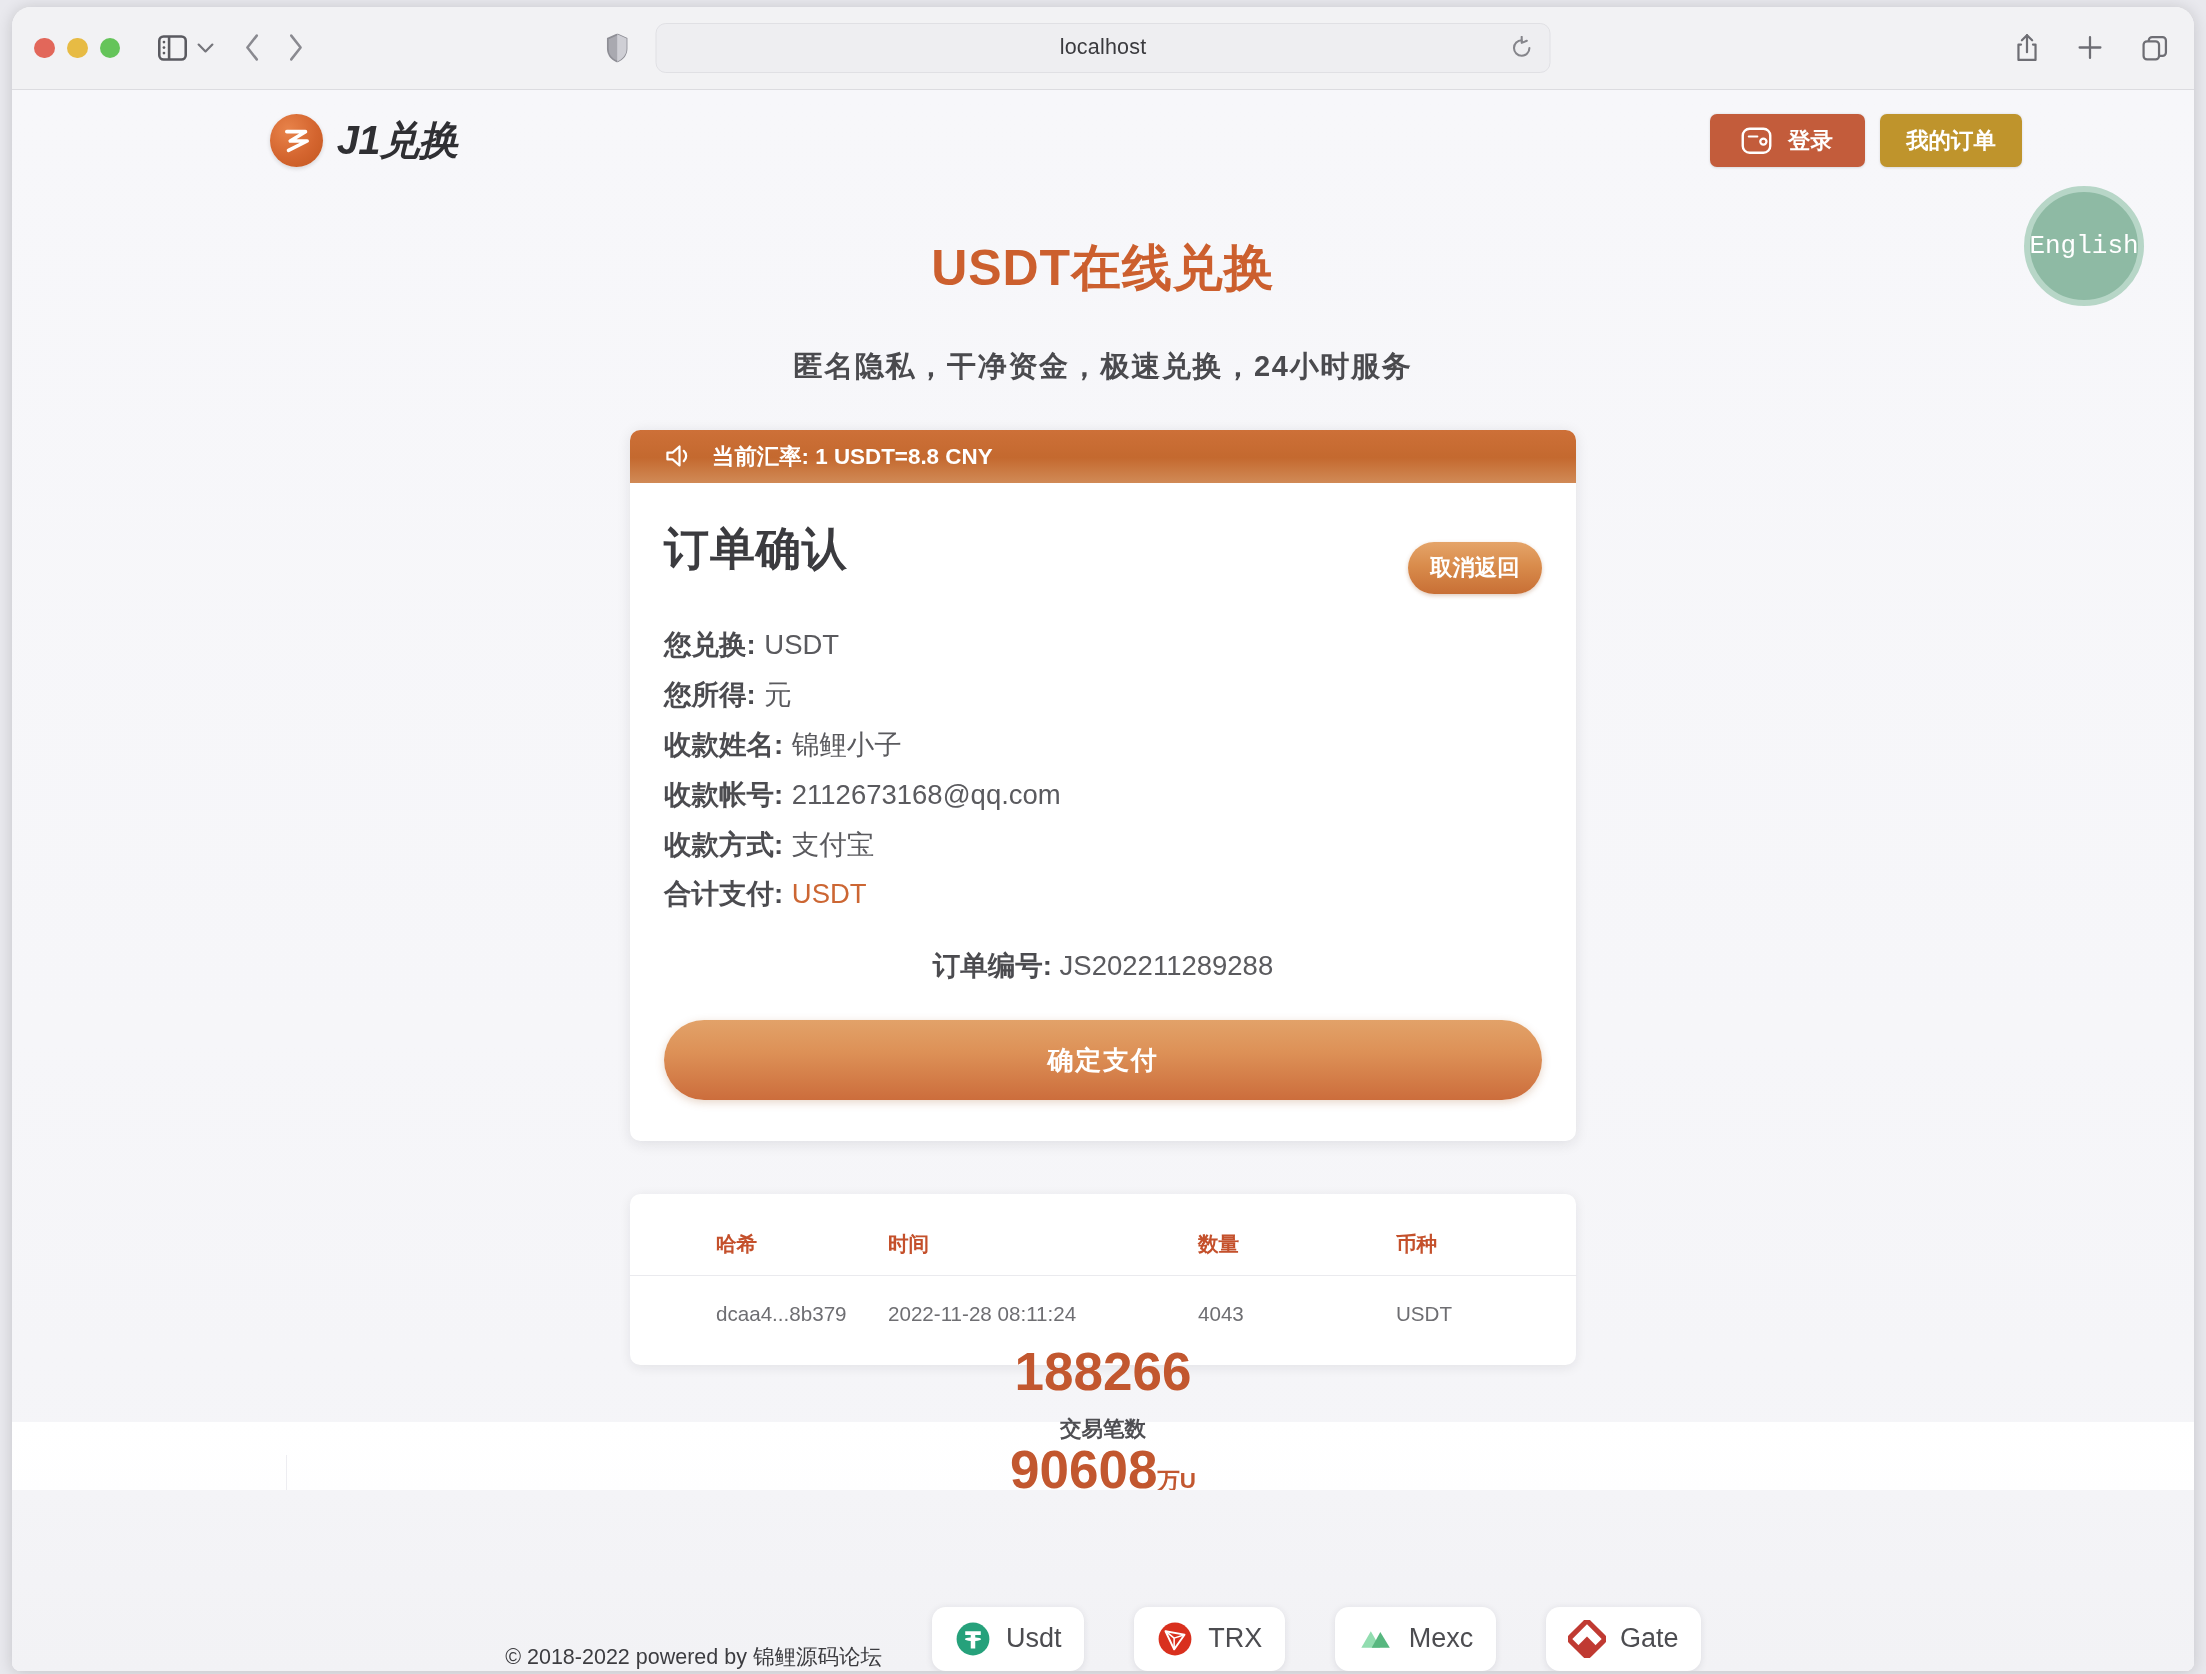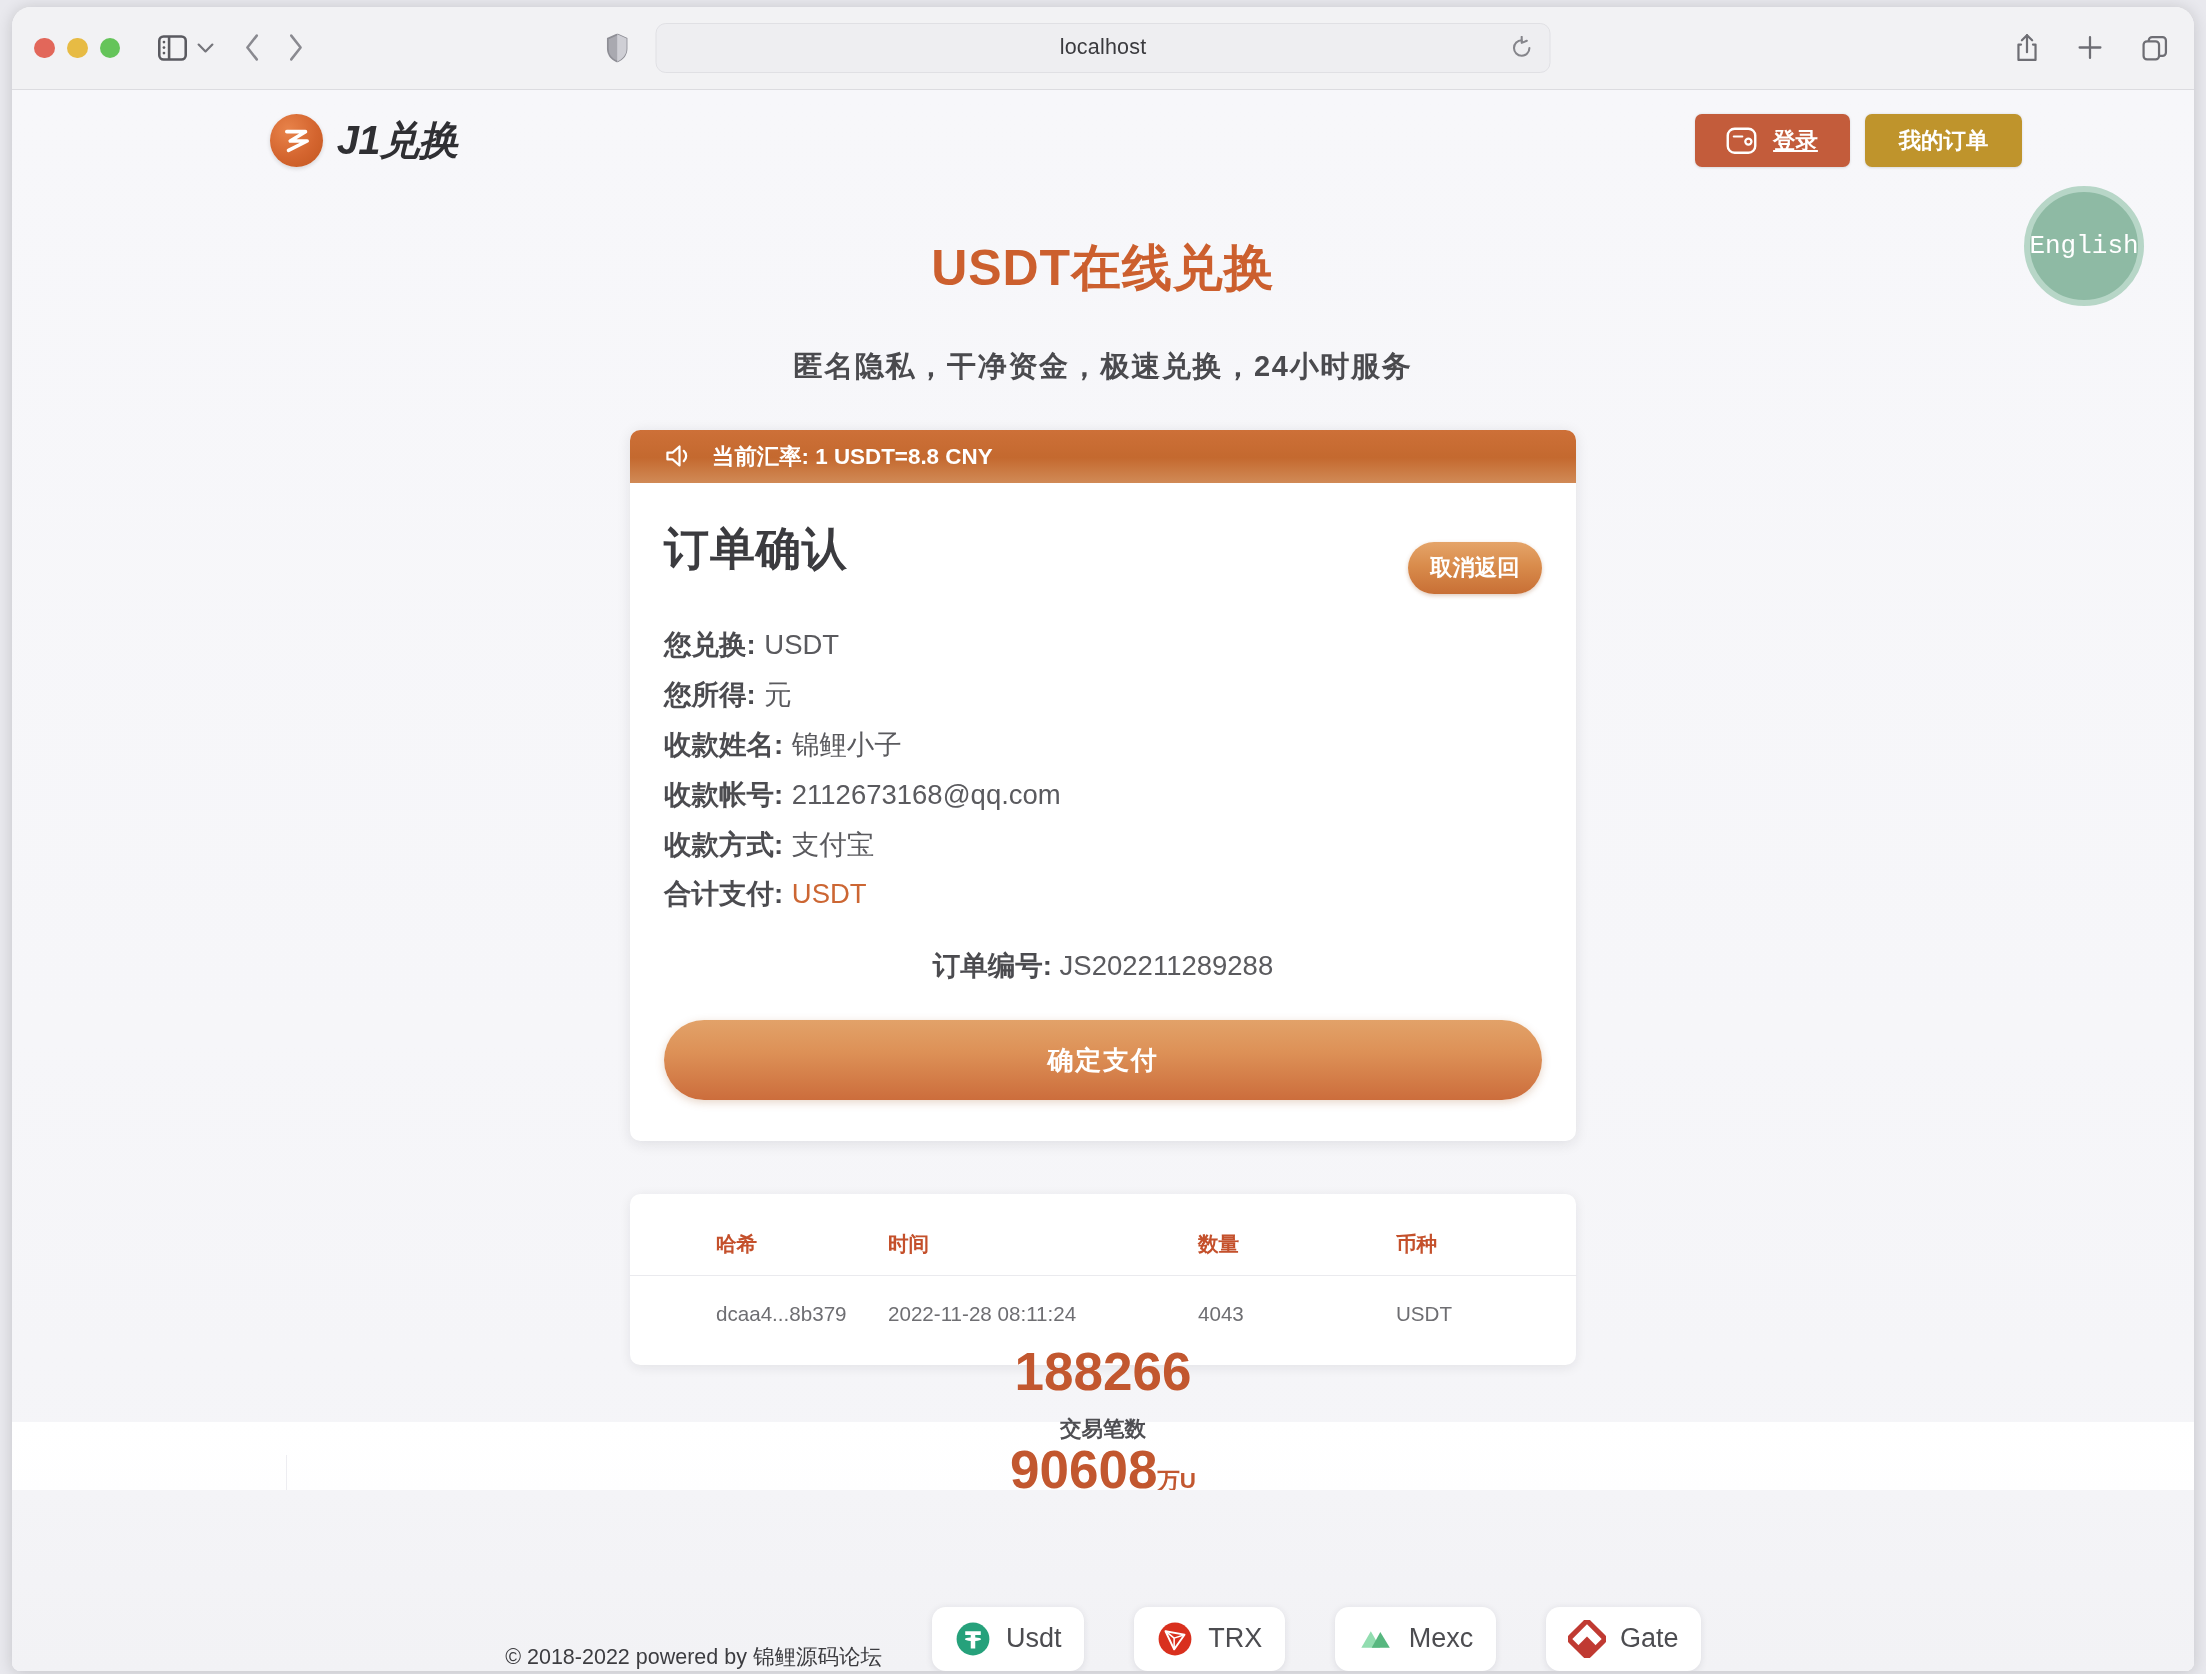"登录" .btn-login { text-decoration: underline -> none }
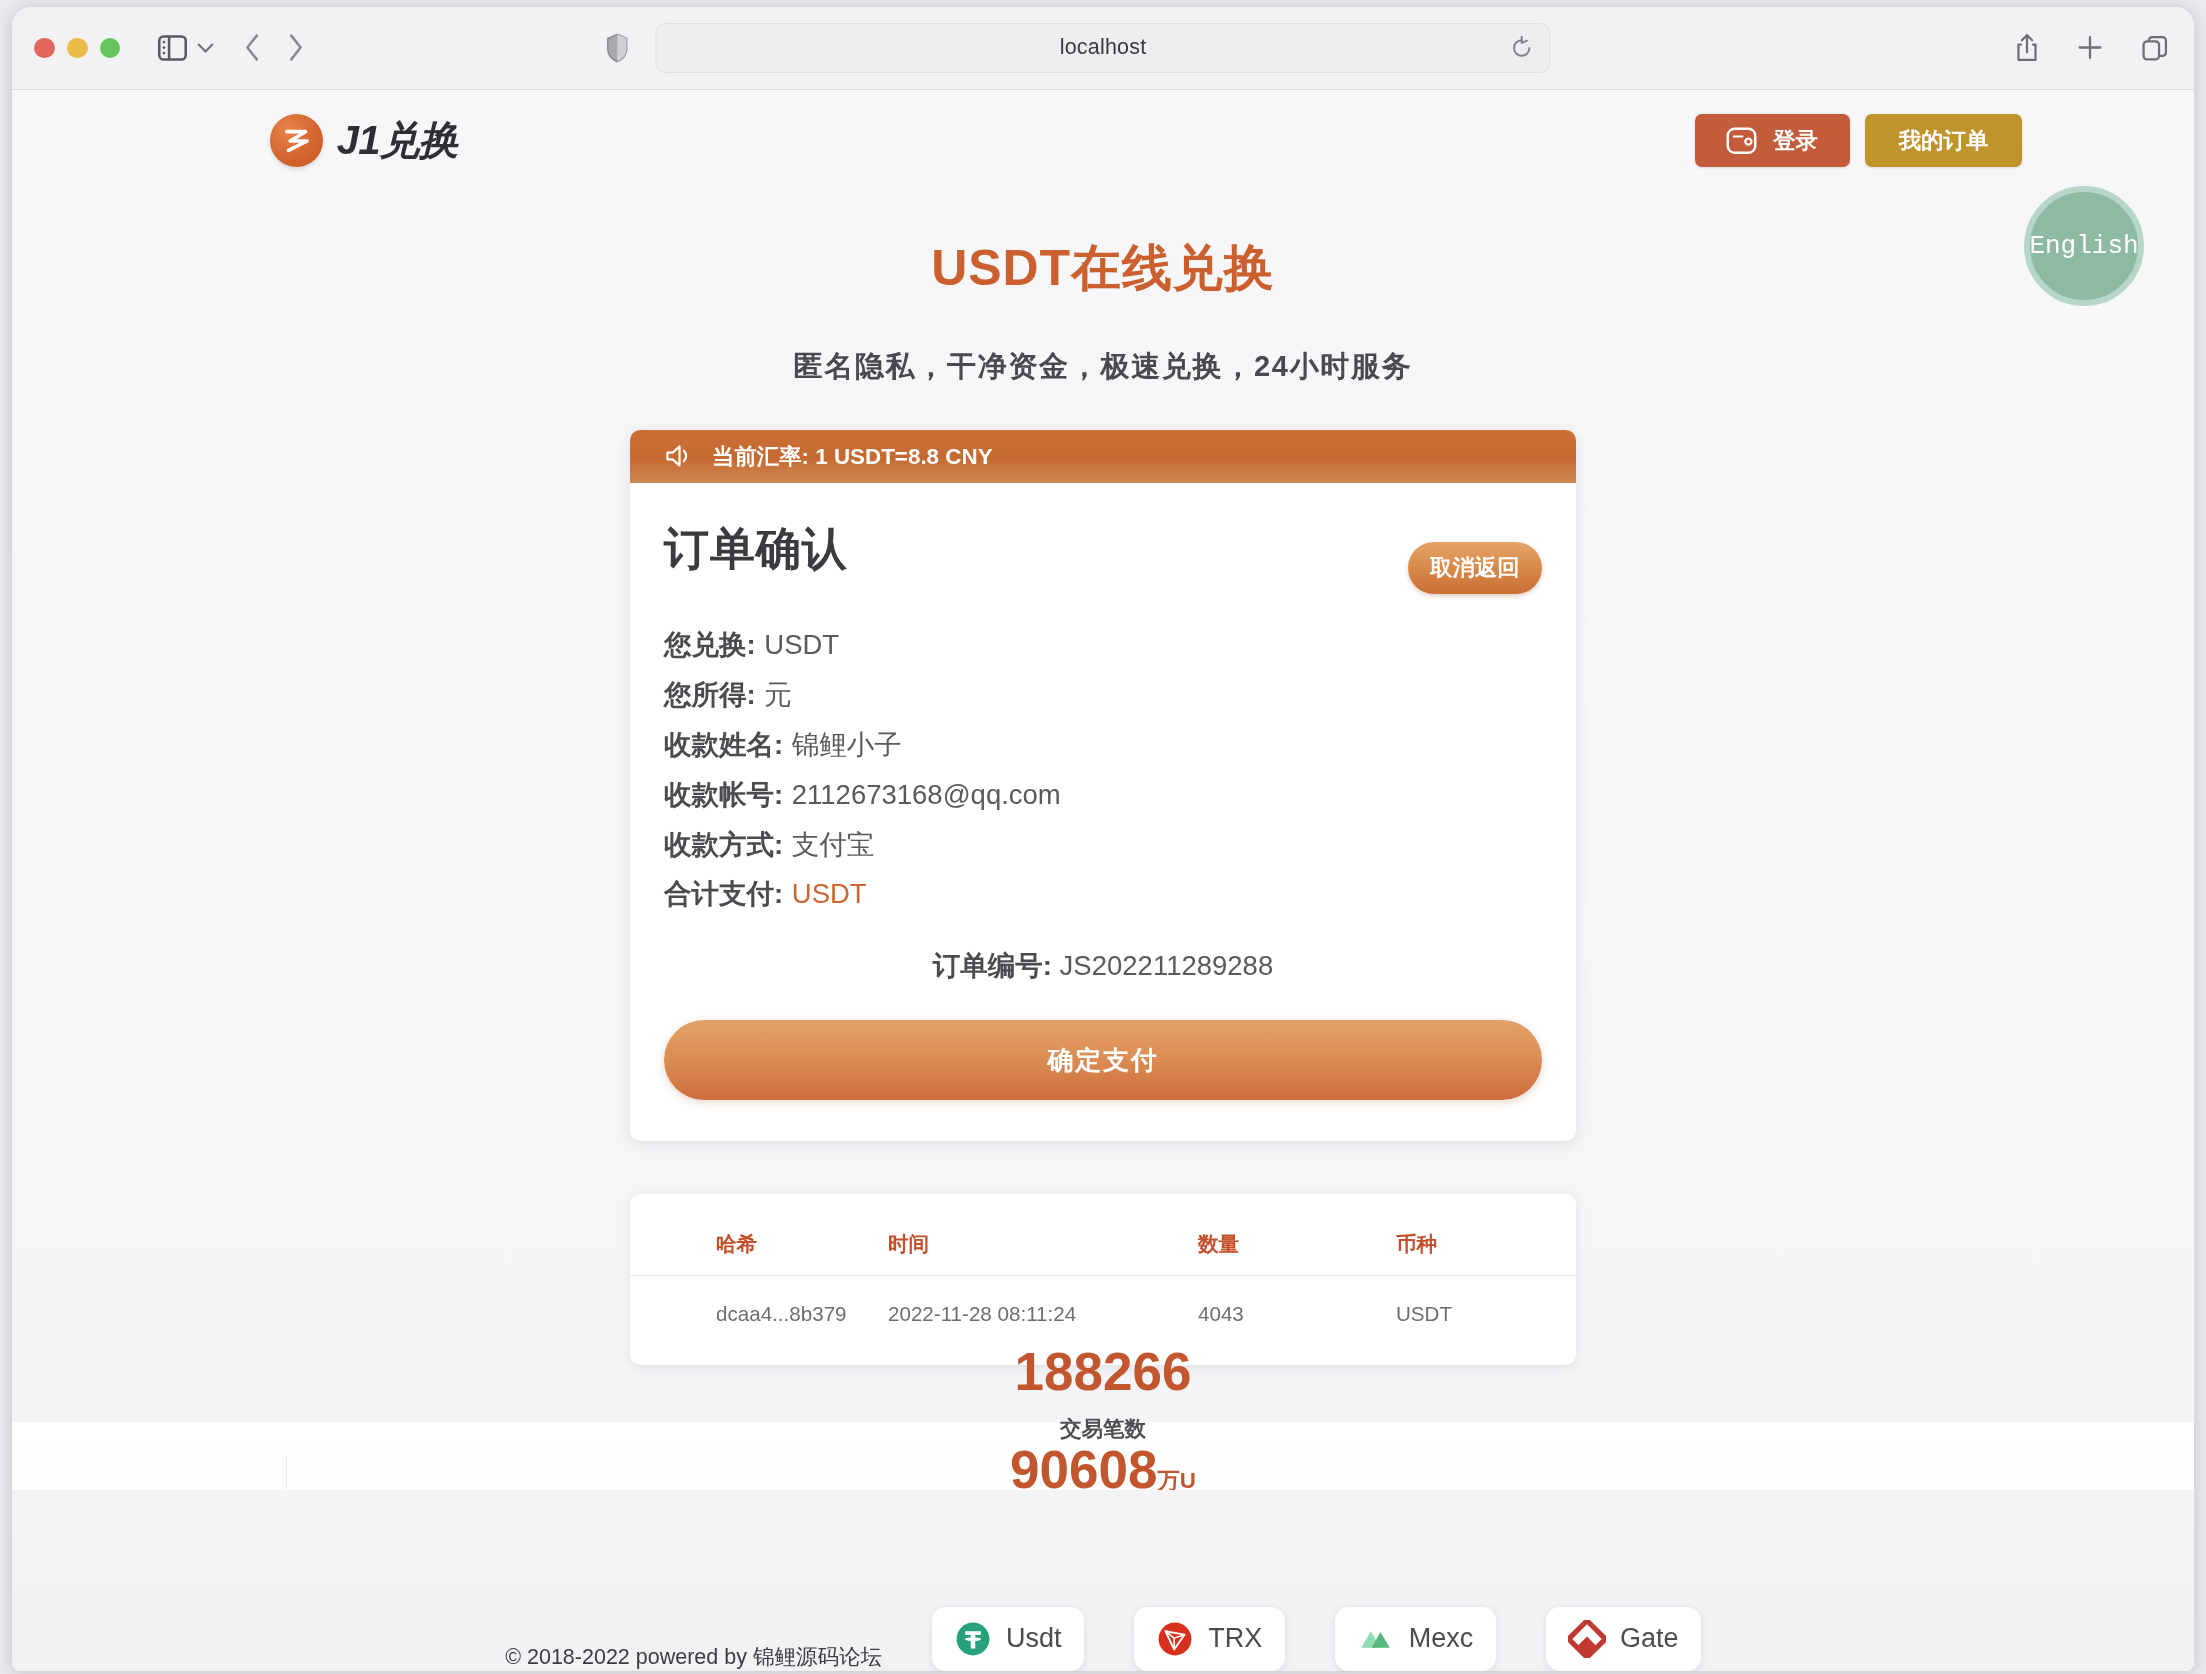"我的订单" .btn-orders { width: 157px -> 142px }
